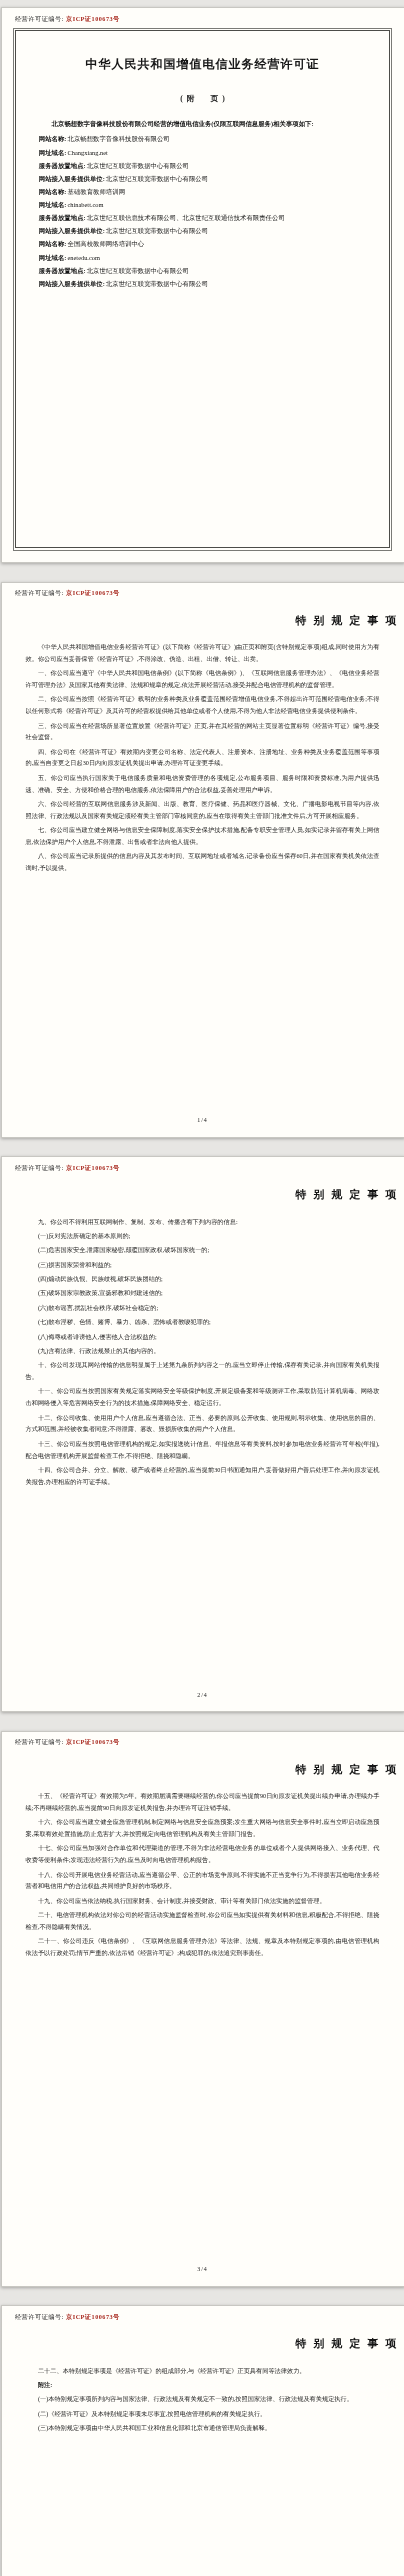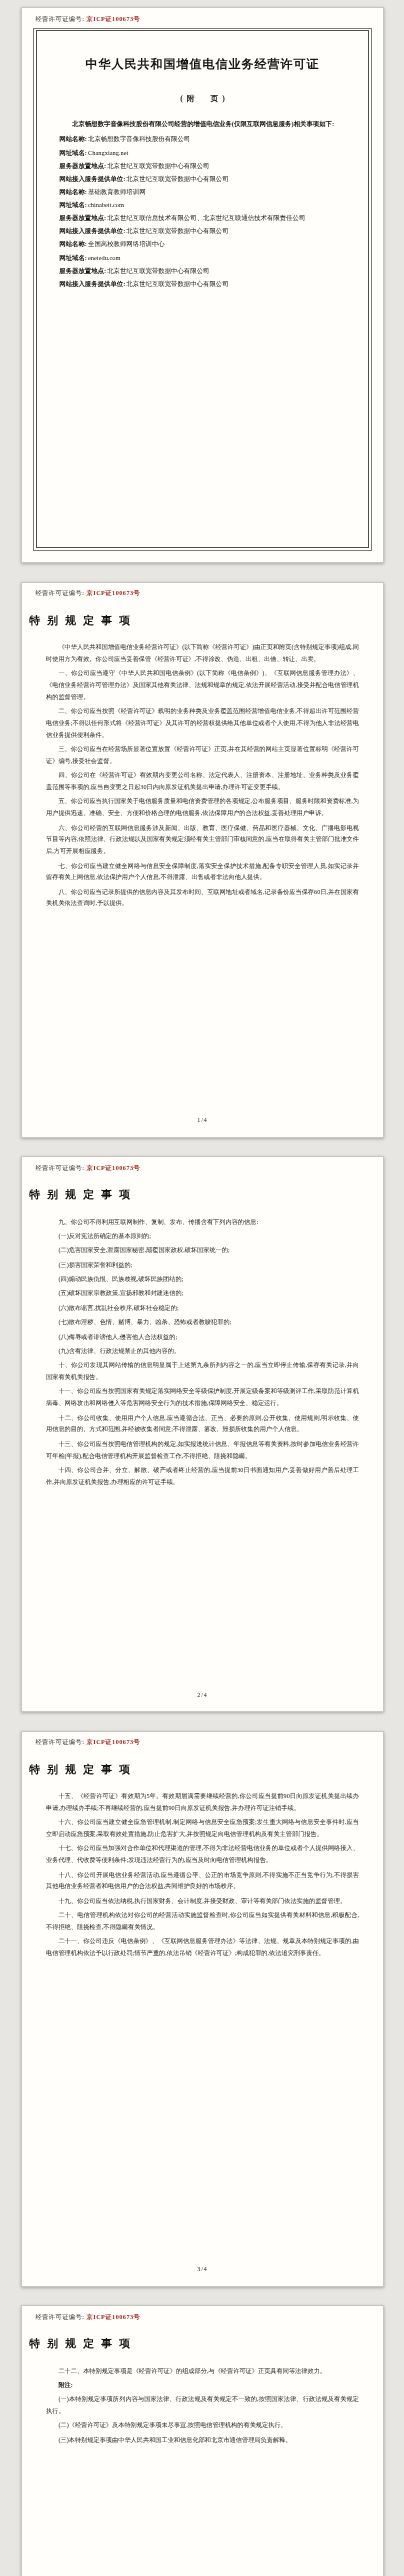"中华人民共和国增值电信业务经营许可证" .page { width: 363px -> 404px }
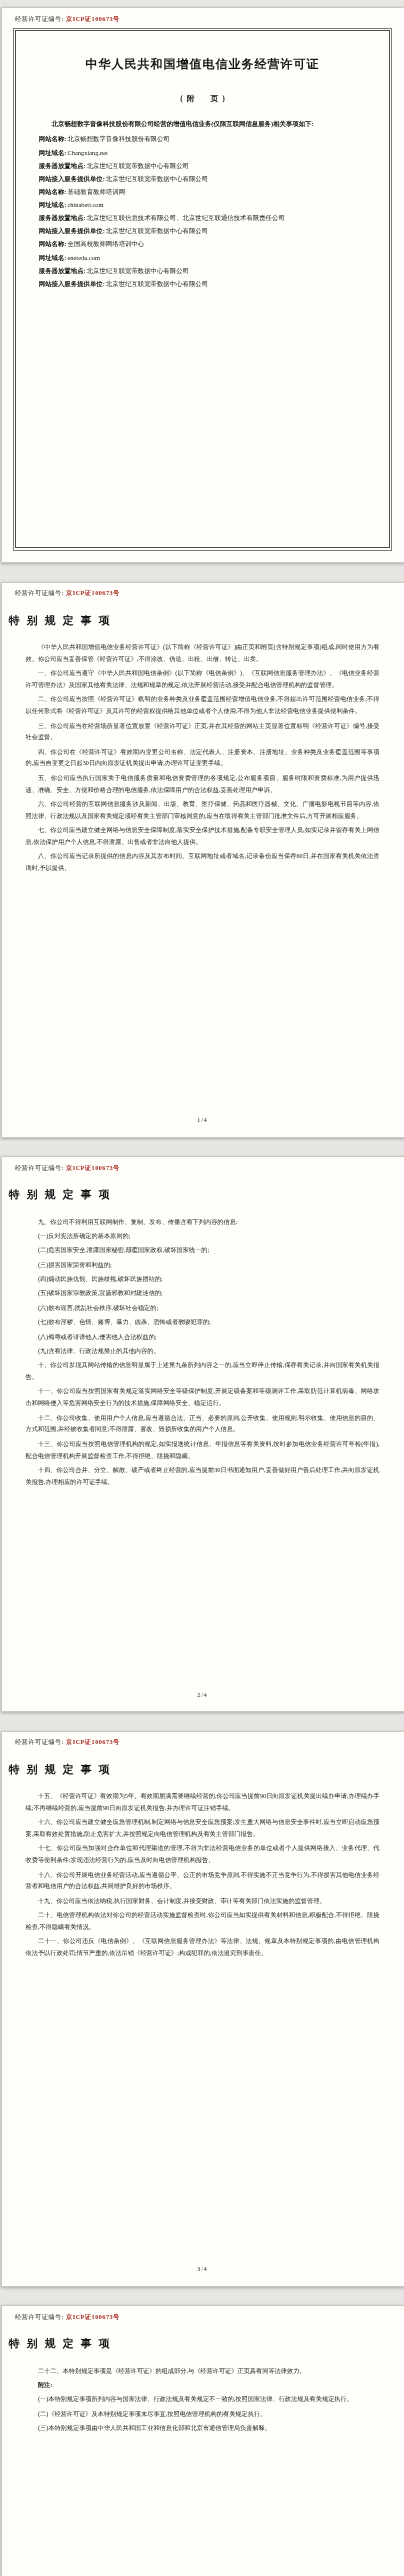"特别规定事项" .sp-title { text-align: left -> right }
